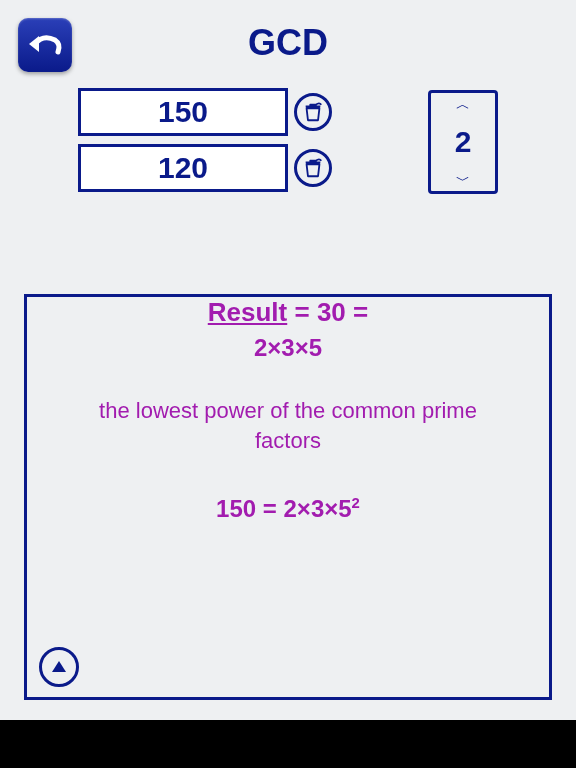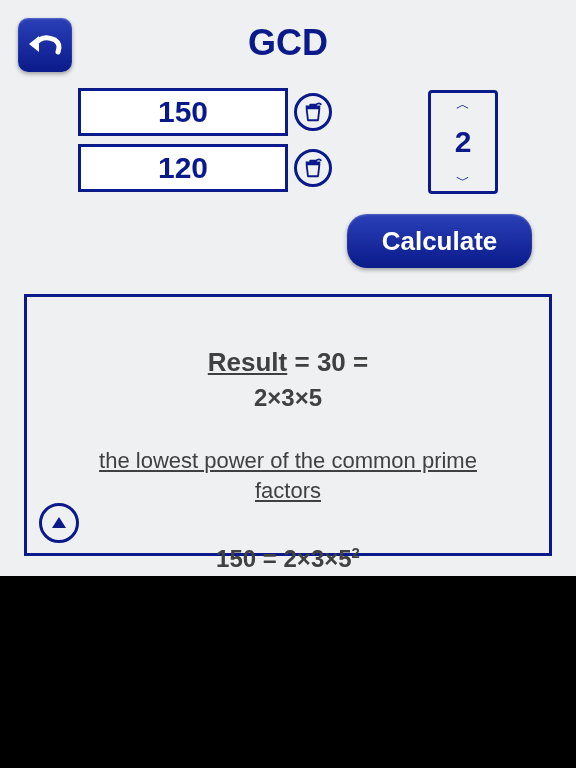"GCD" .screen { height: 576px -> 720px }
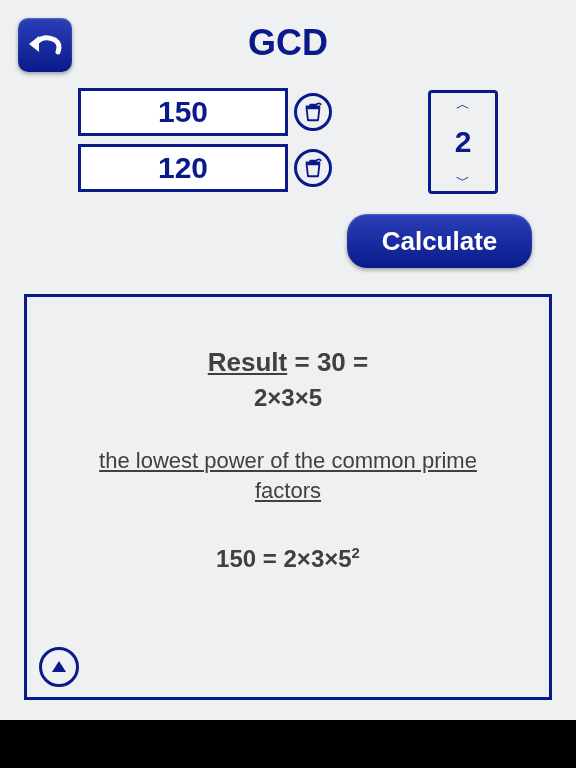"Calculate" div.calc-btn { html: <div>Calculate</div> -> none }
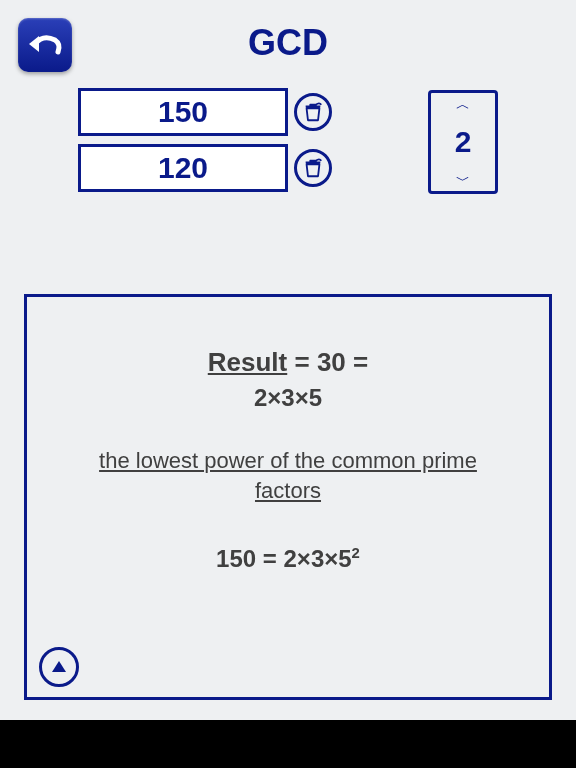"Result = 30 =" .result-panel { color: #404040 -> #a21caf; padding-top: 50px -> none }
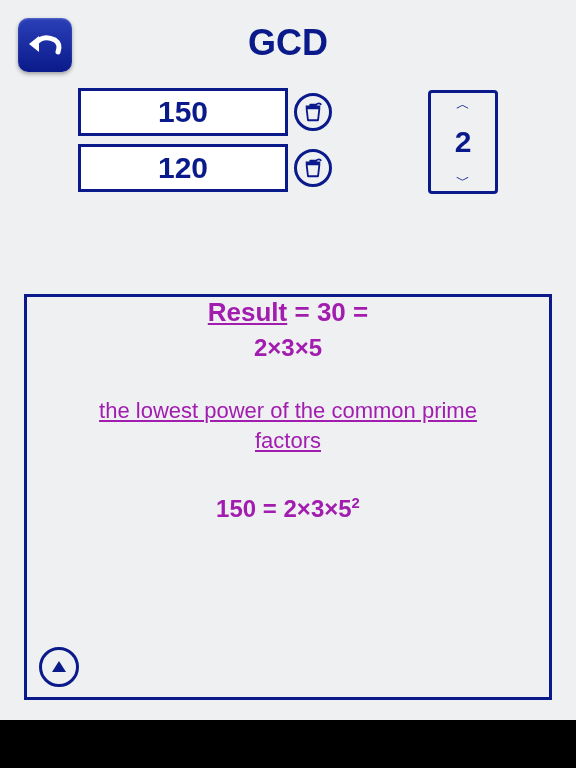"the lowest power of the" .explain { text-decoration: underline -> none }
